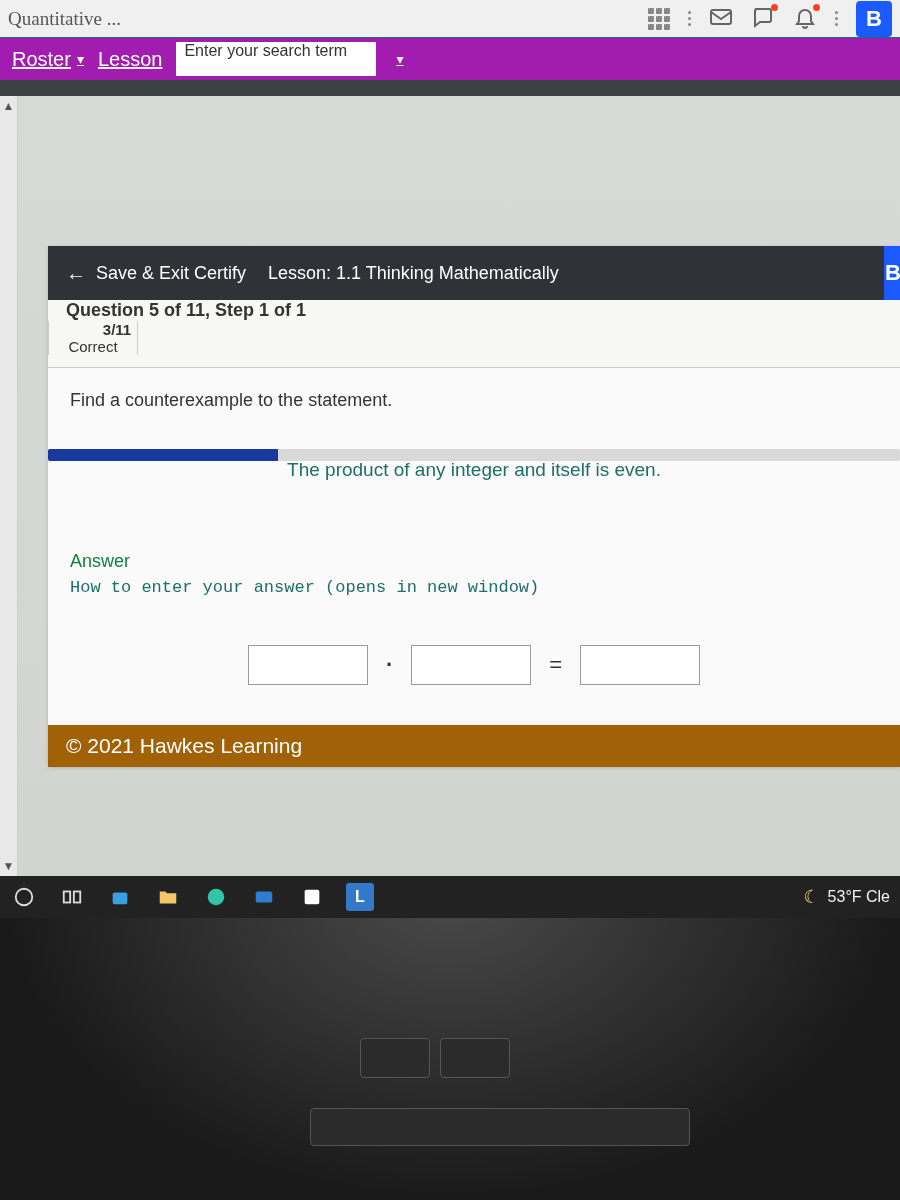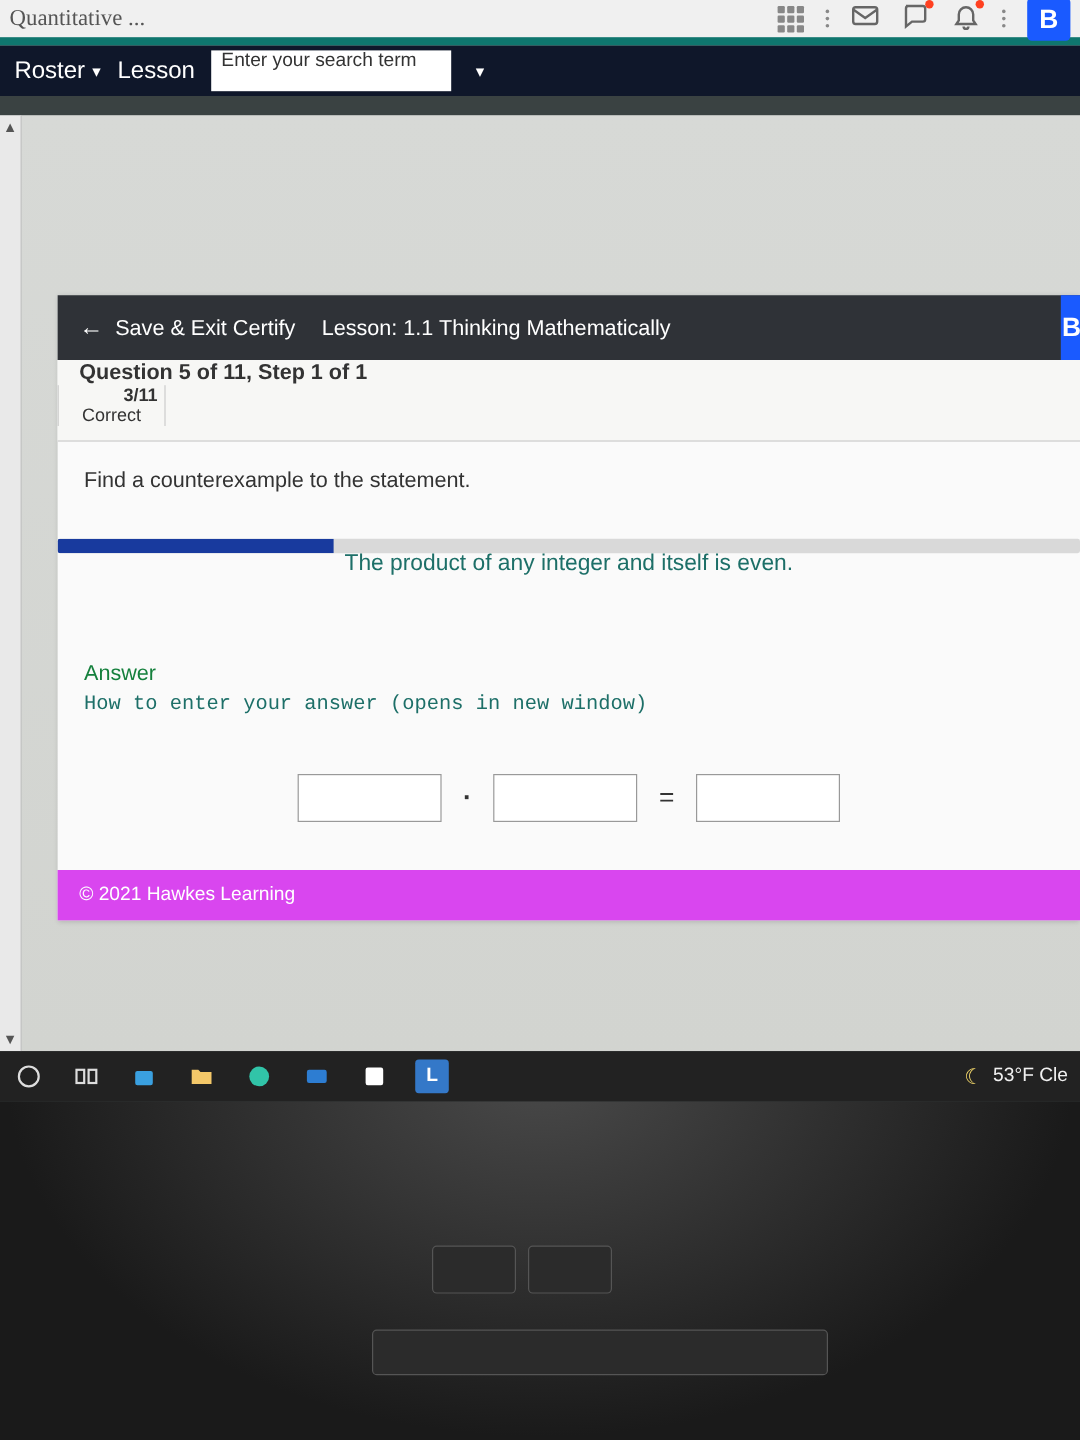"Quantitative ..." .browser-top-bar { border-bottom: 7px solid #0f766e -> 1px solid #0f766e }
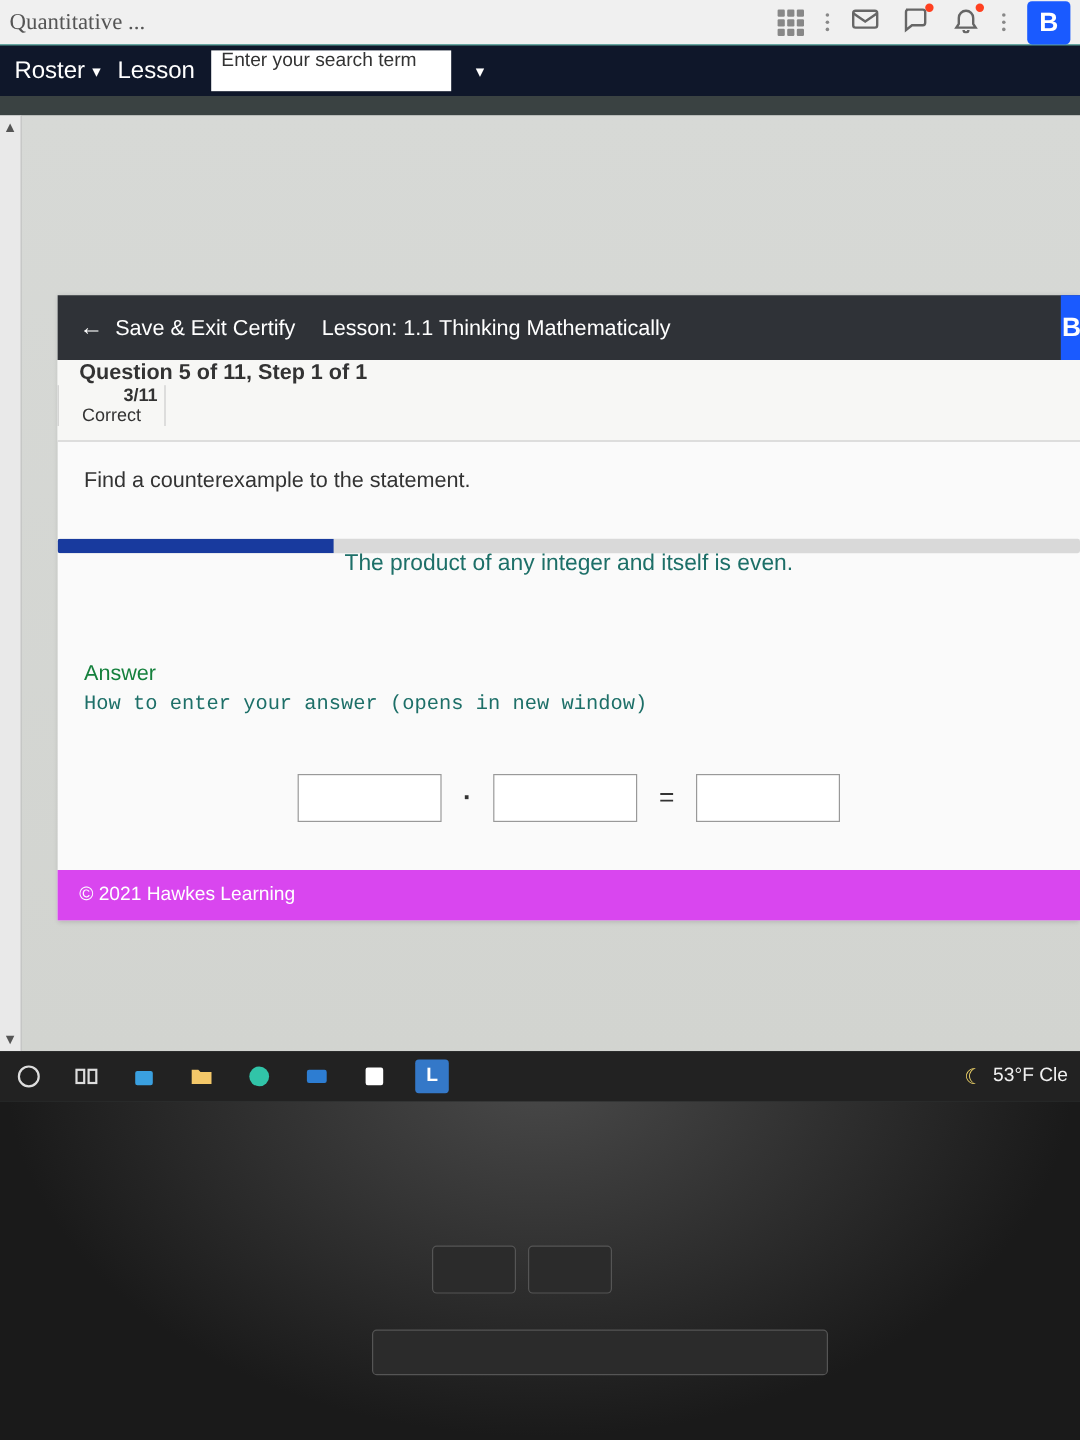"Roster" .lms-nav { background: #0f172a -> #a21caf; text-decoration: none -> underline }
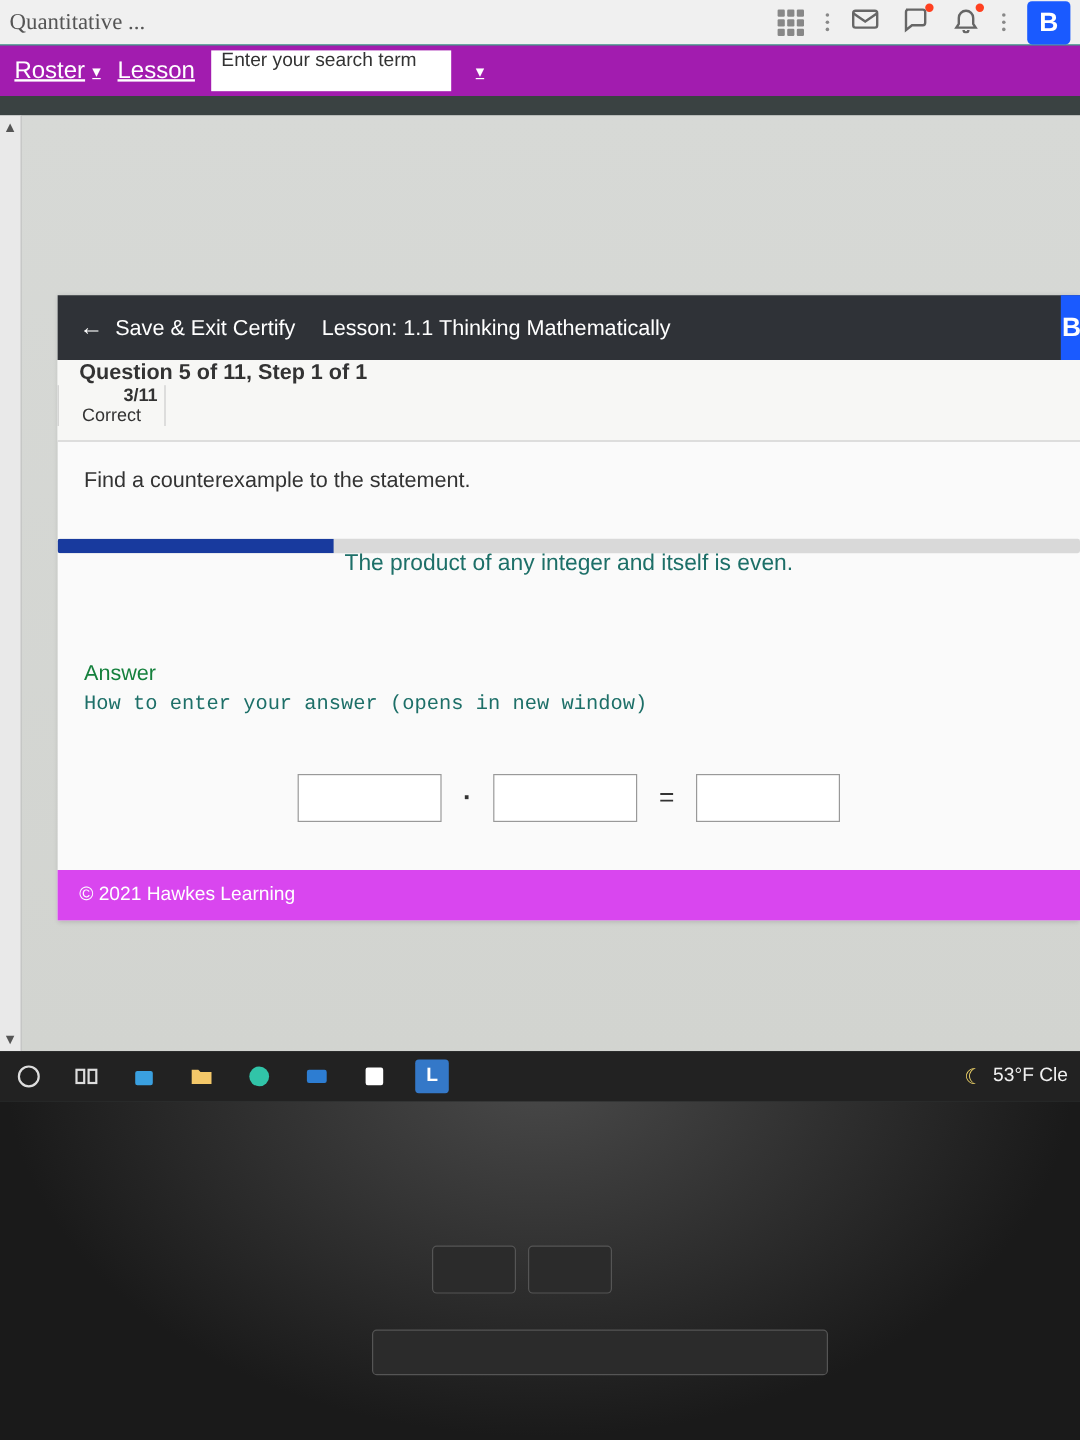"© 2021 Hawkes Learning" .footer { background: #d946ef -> #a16207; font-size: 16px -> 21px }
